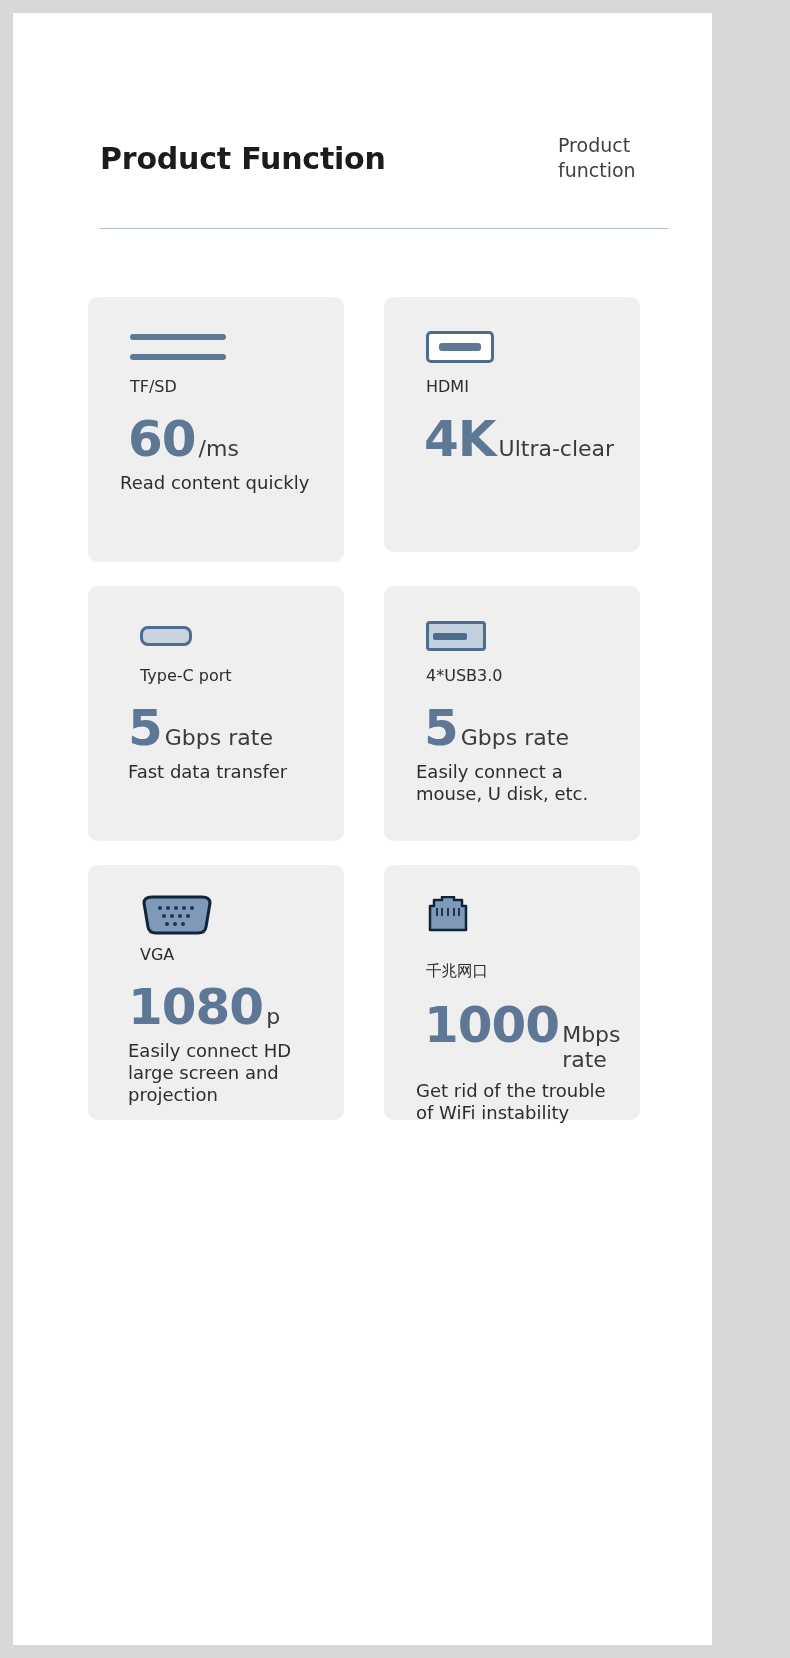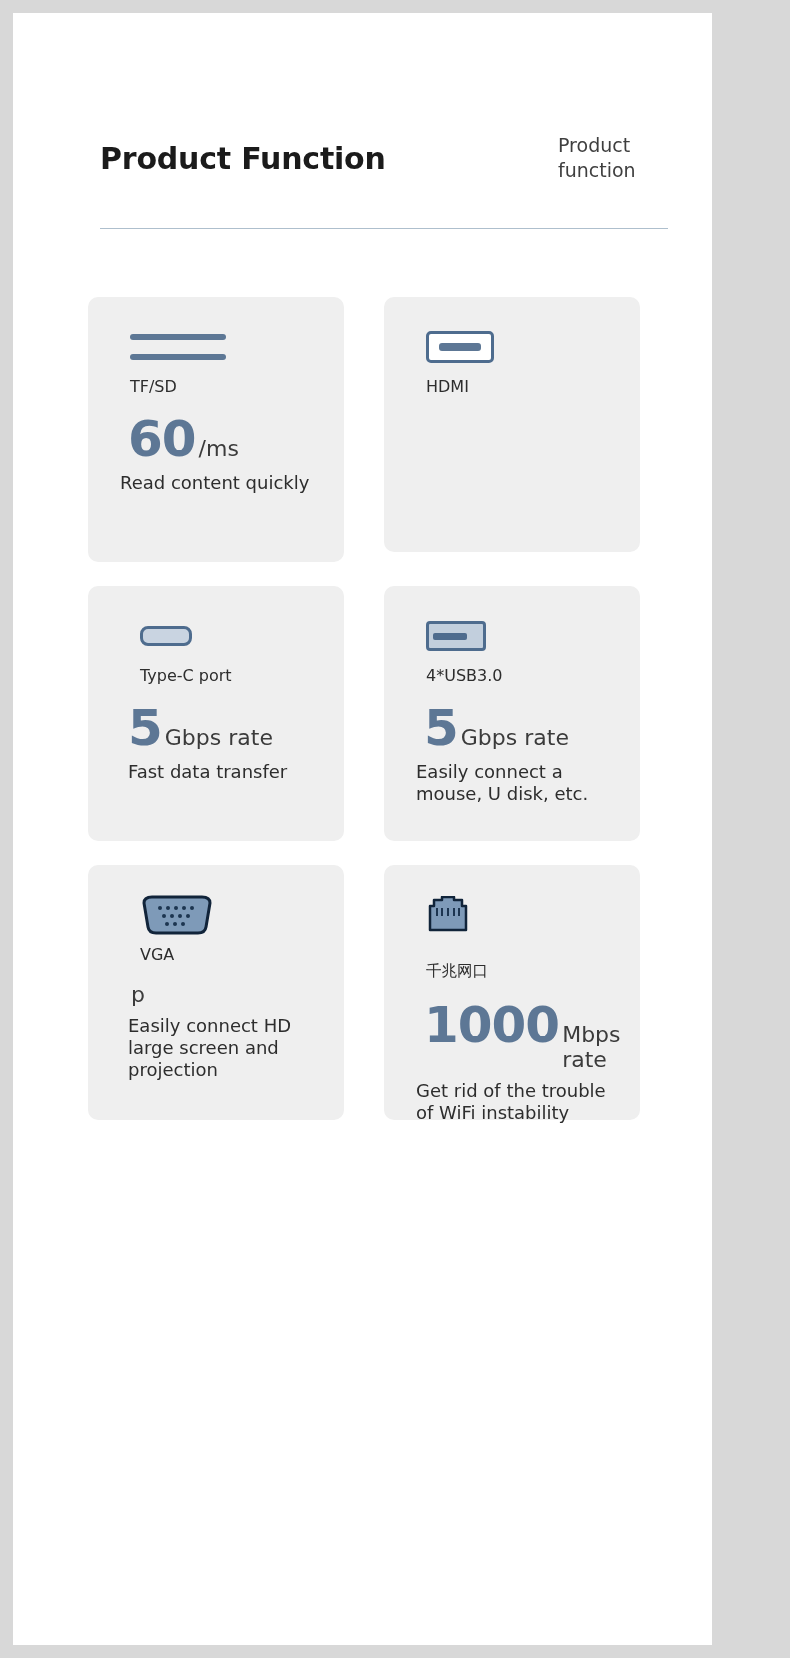"4K" div.stat { html: none -> <div> <span>4K</span> <span>Ultra-clear</span> </div> }
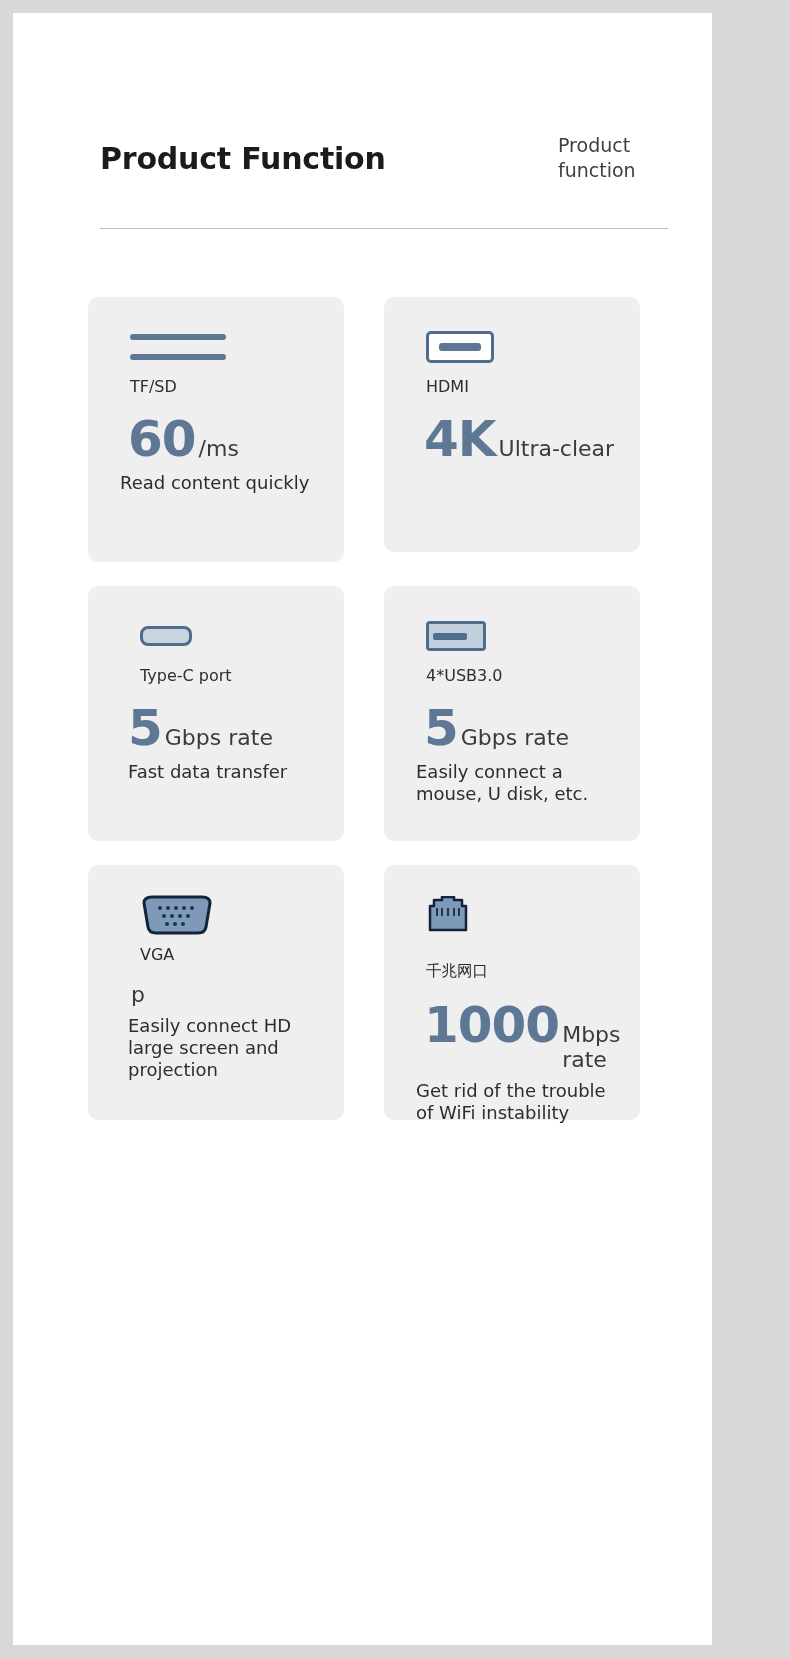"1080" span.num { html: none -> <span>1080</span> }
